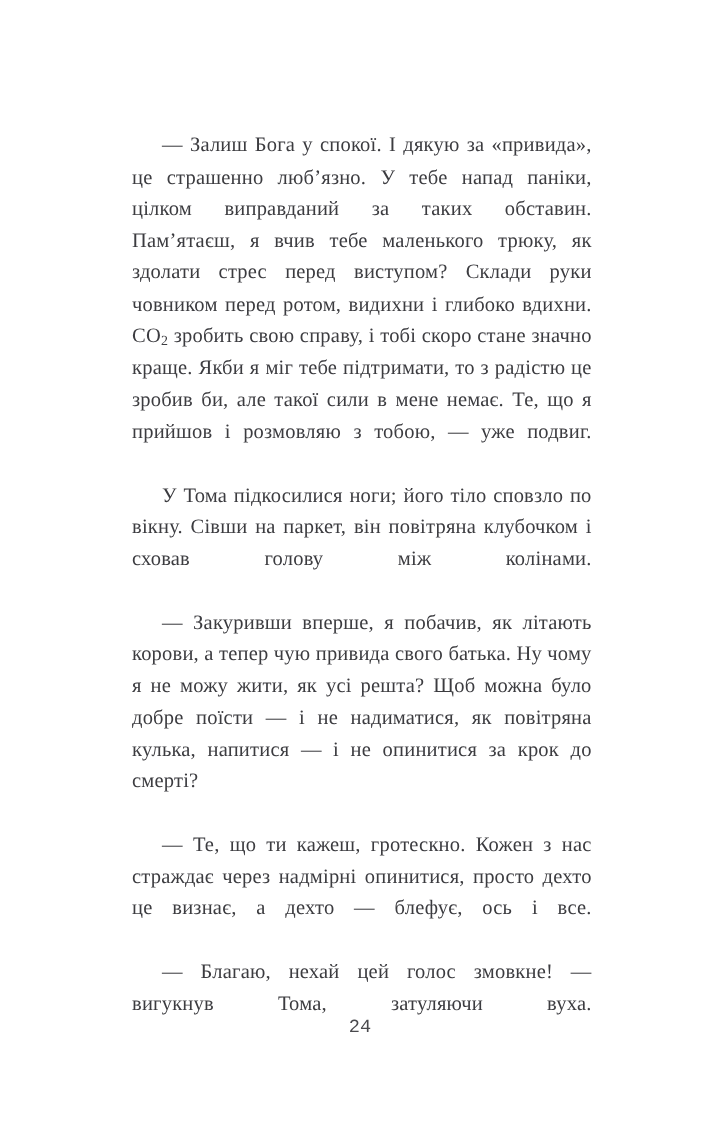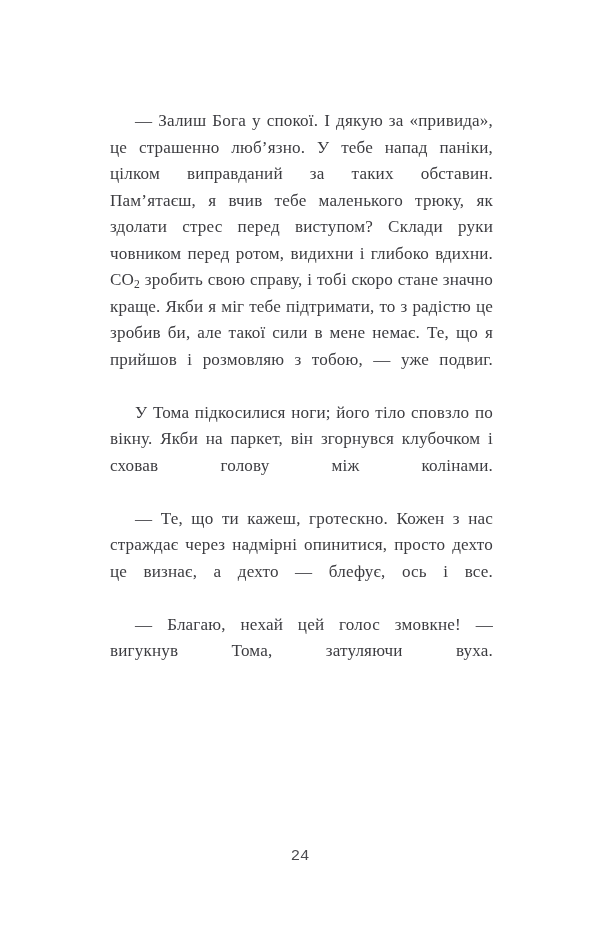"У Тома підкосилися ноги; його" p.para { text: Якби на паркет, він згорнувся -> Сівши на паркет, він повітряна }
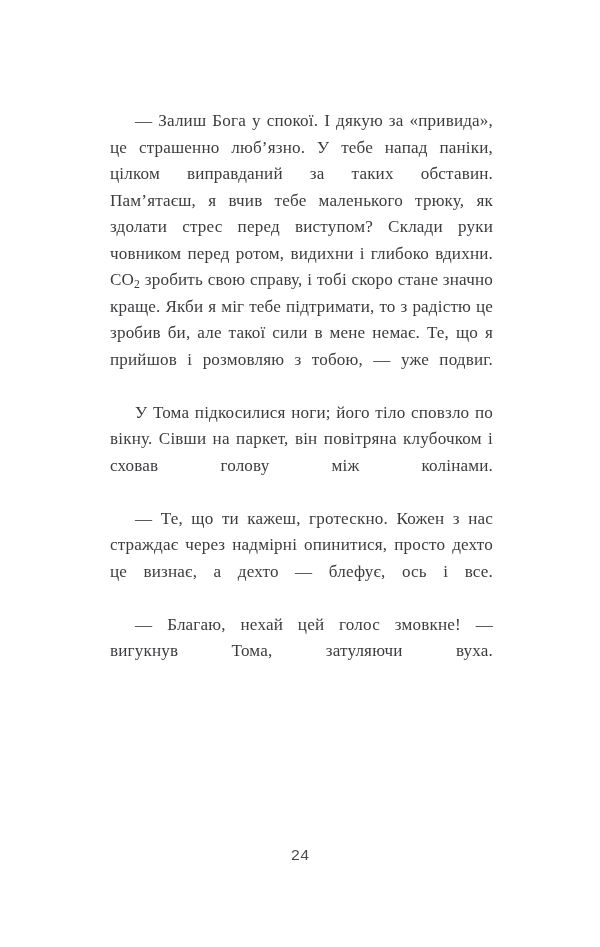"— Закуривши вперше, я побачив," p.para { html: none -> <p>— Закуривши вперше, я побачив, як літають корови, а тепер чую привида свого батька. Ну чому я не можу жити, як усі решта? Щоб можна було добре поїсти — і не надиматися, як повітряна кулька, напитися — і не опинитися за крок до смерті?</p> }
